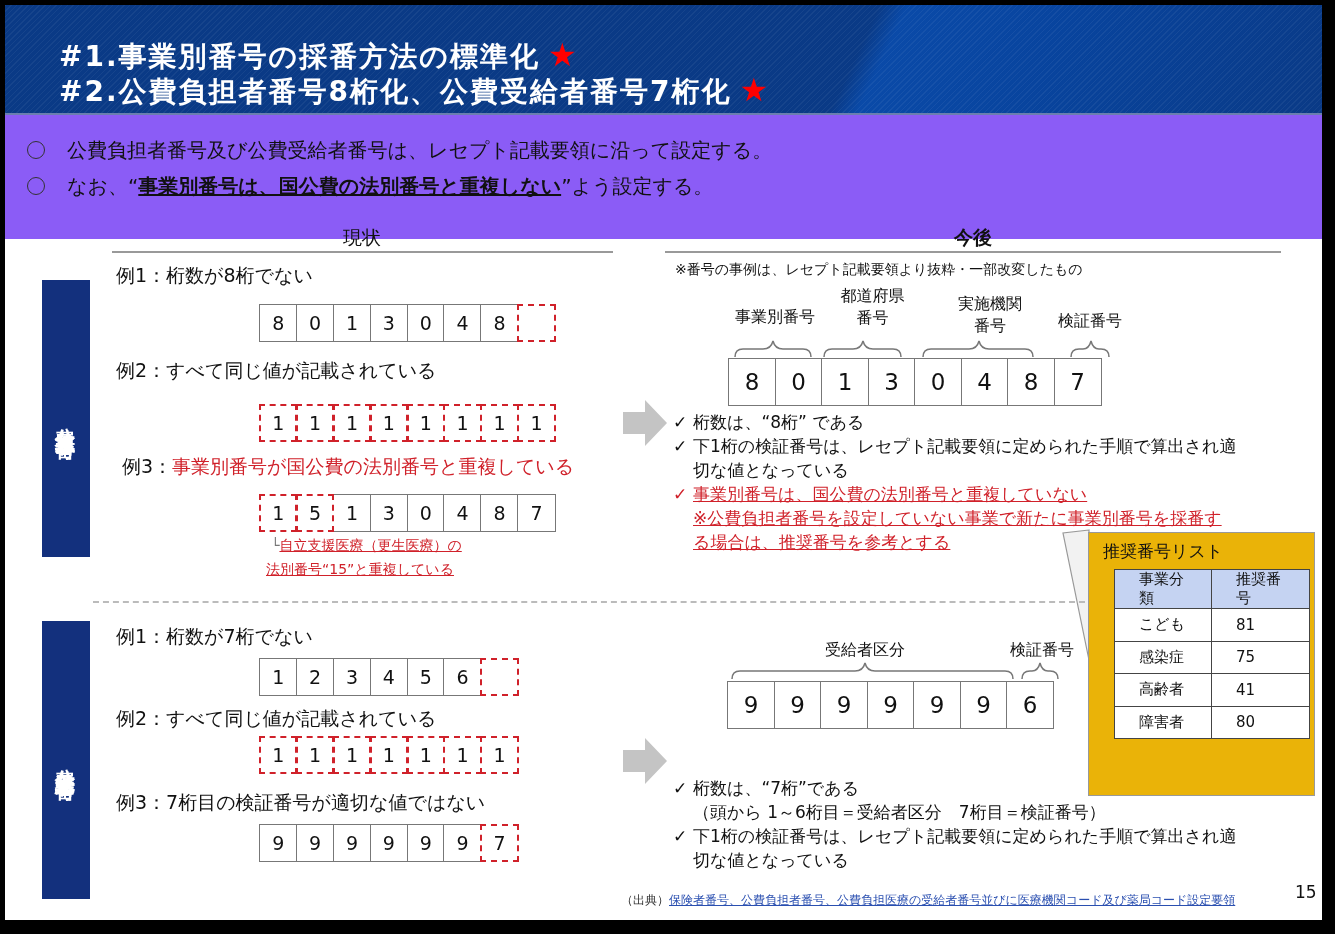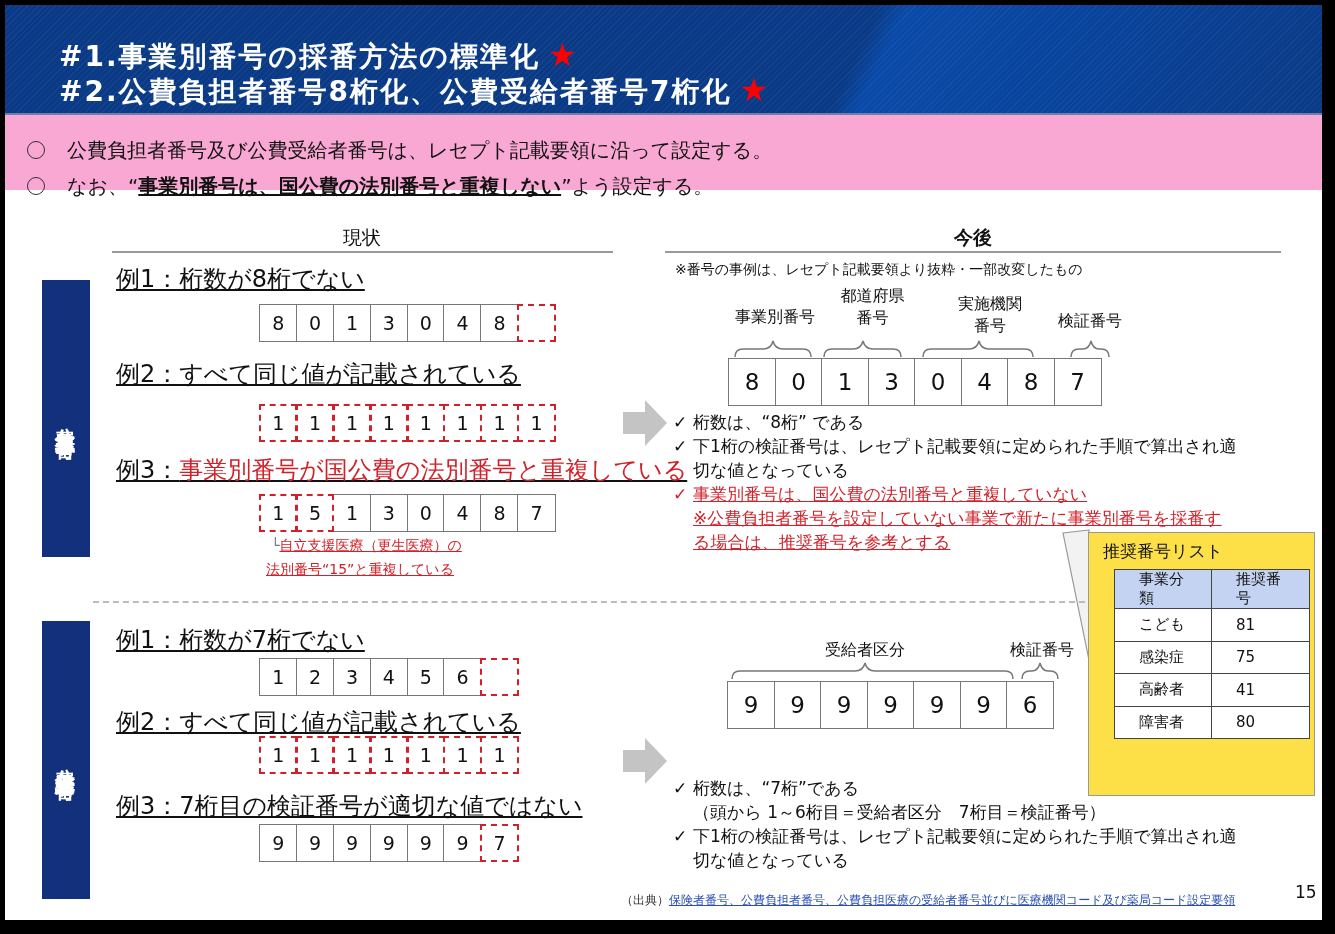"公費負担者番号及び公費受給者番号は、レセプト記載要領に沿って設定する。" .summary { background: #f9a8d4 -> #8b5cf6; height: 77px -> 126px }
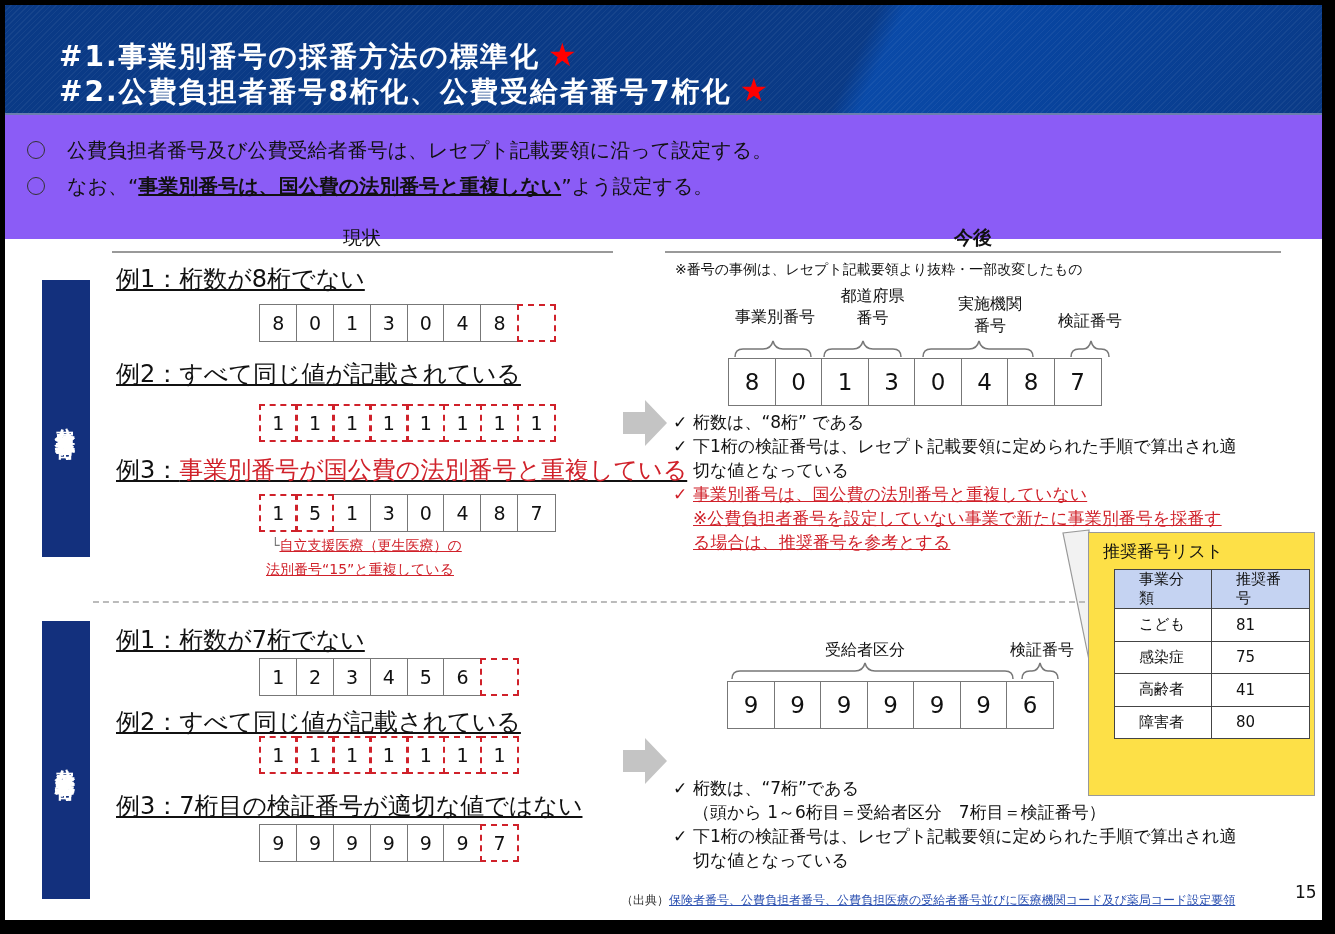"例1：桁数が8桁でない" .ex-title { font-size: 24px -> 19px; text-decoration: underline -> none }
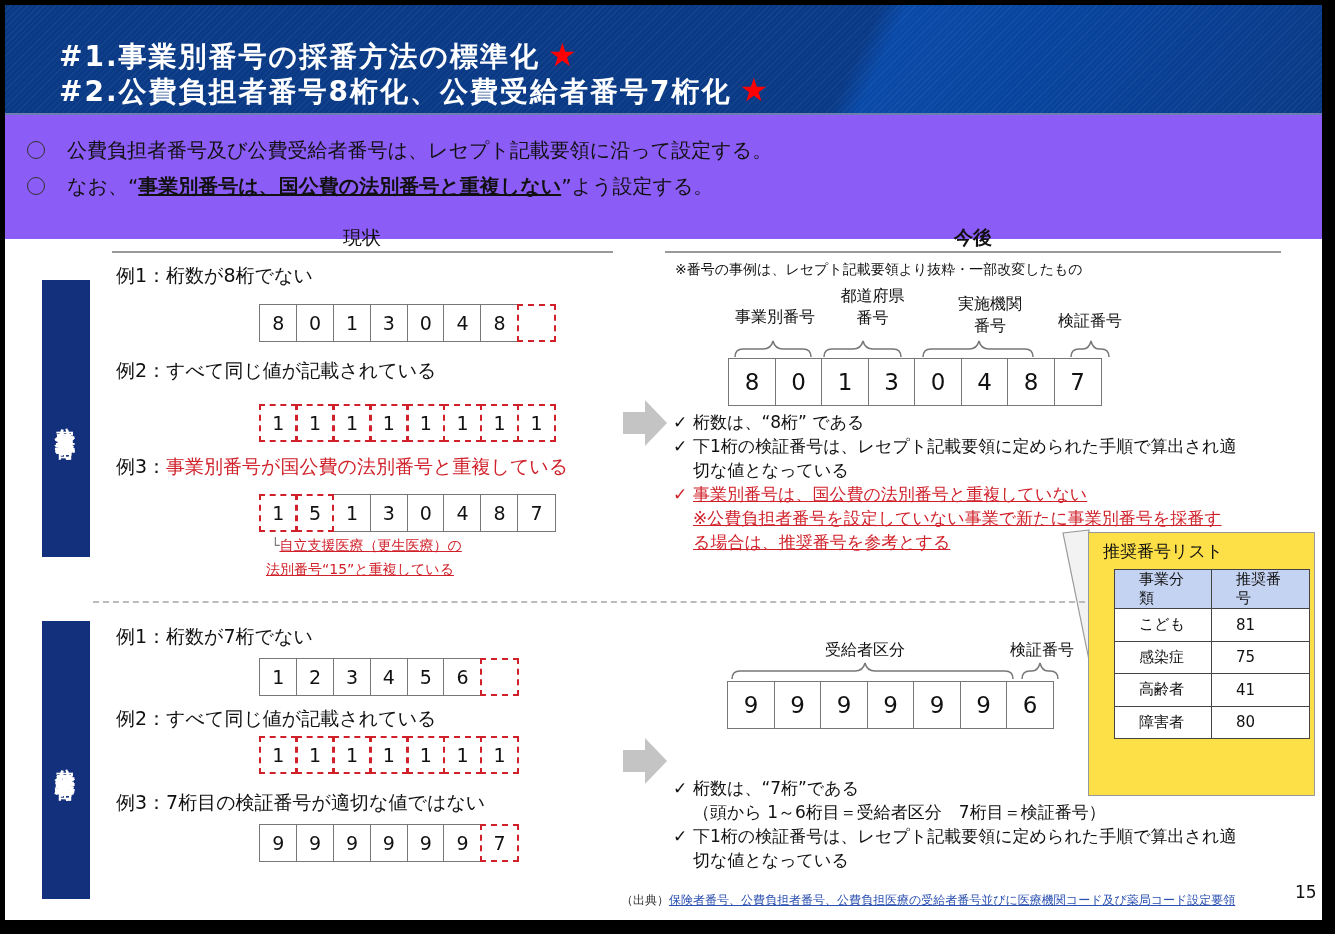"例3：事業別番号が国公費の法別番号と重複している" div.ex-title { left: 111px -> 117px }
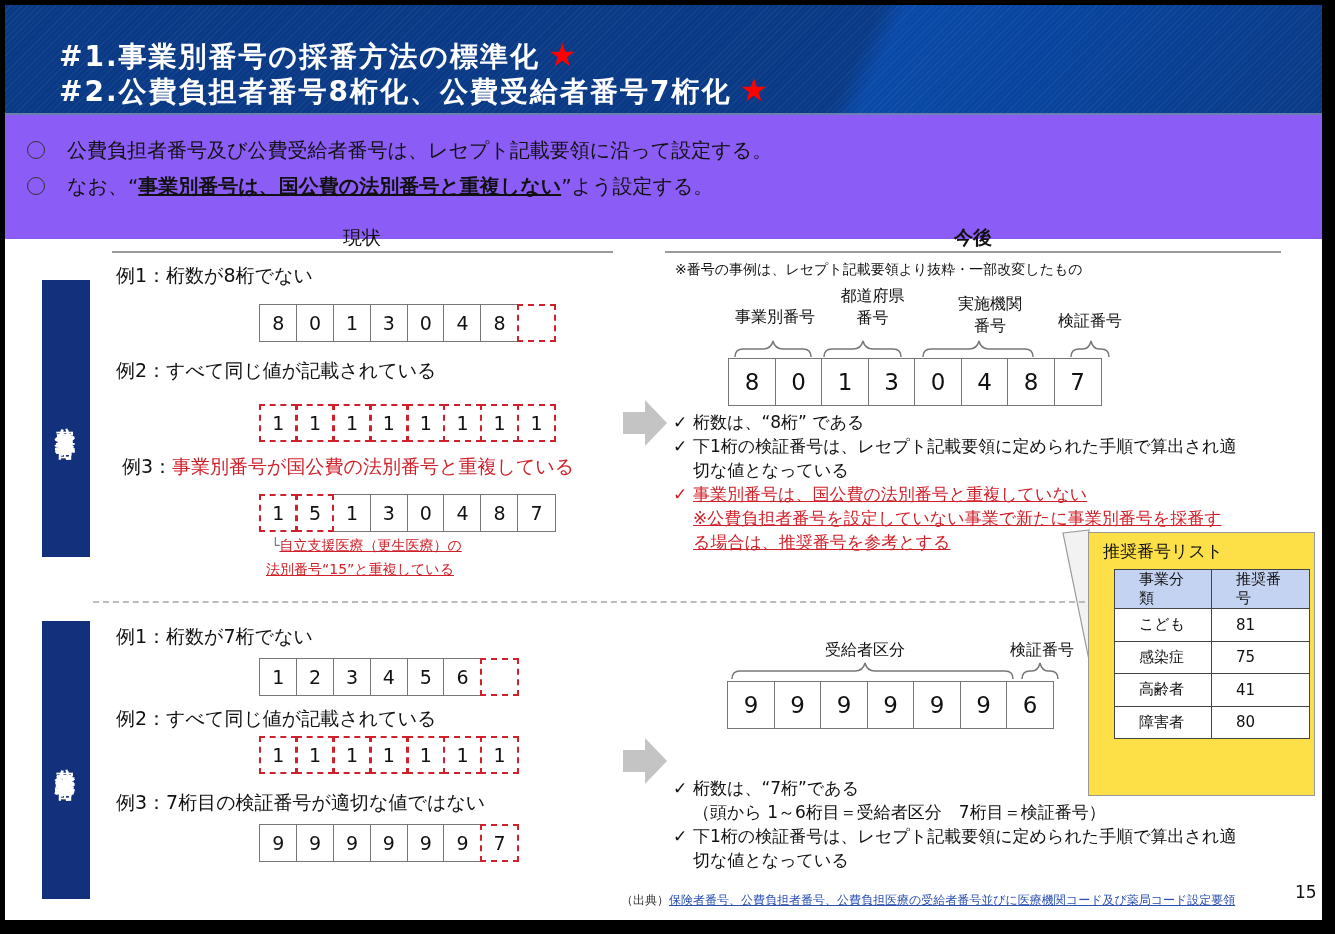"推奨番号リスト" .callout { background: #fde047 -> #eab308 }
